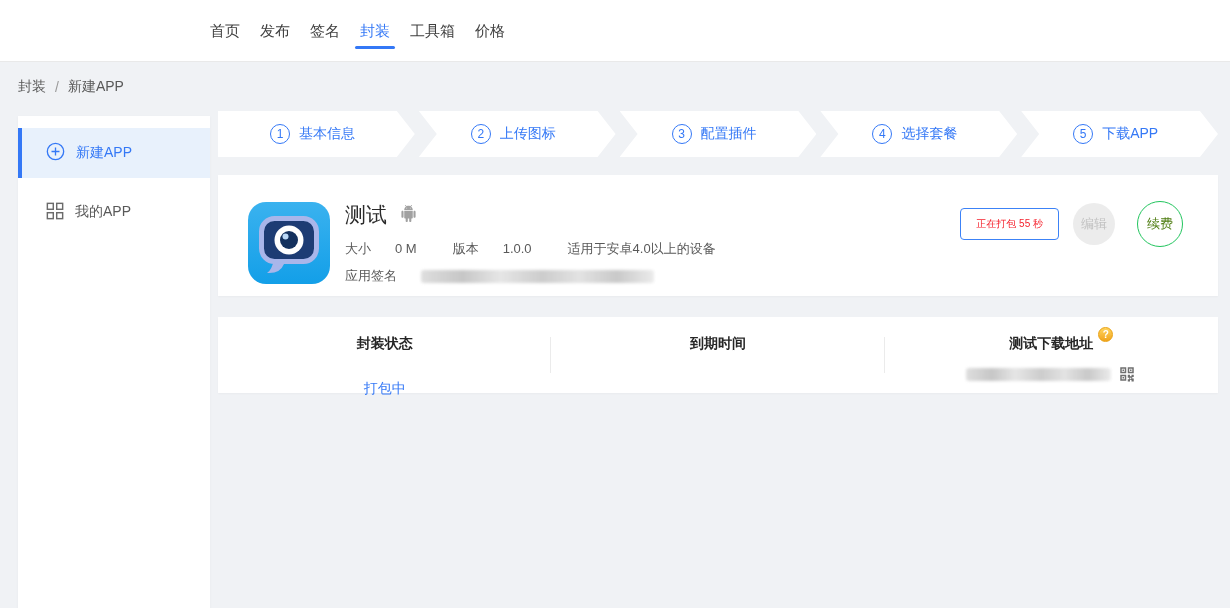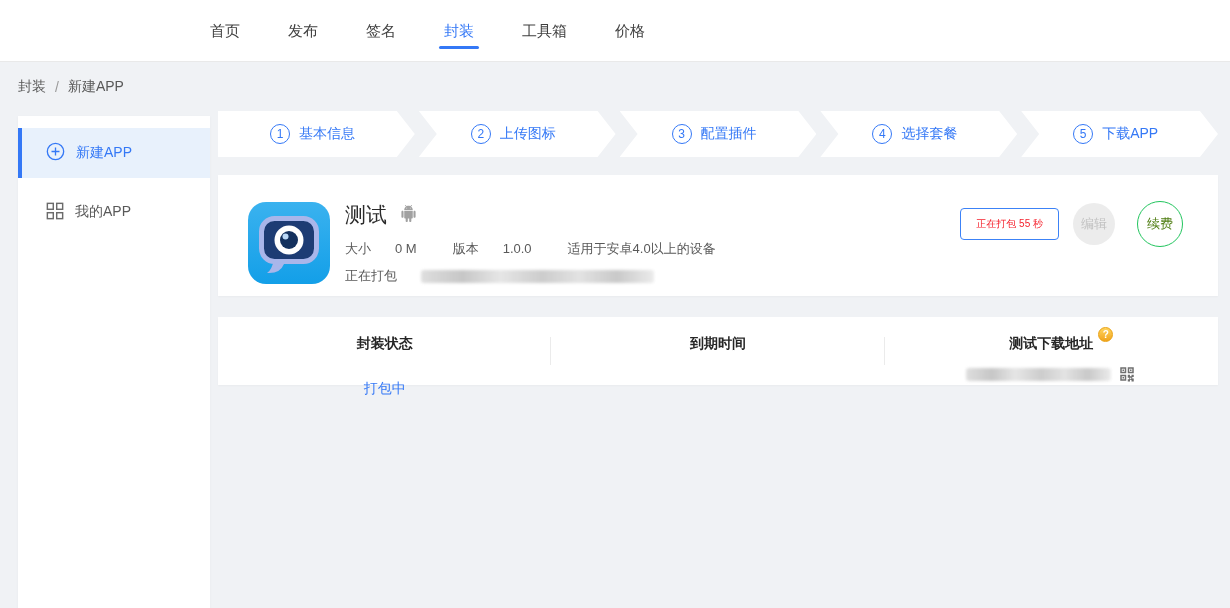"首页" .topnav { gap: 48px -> 20px }
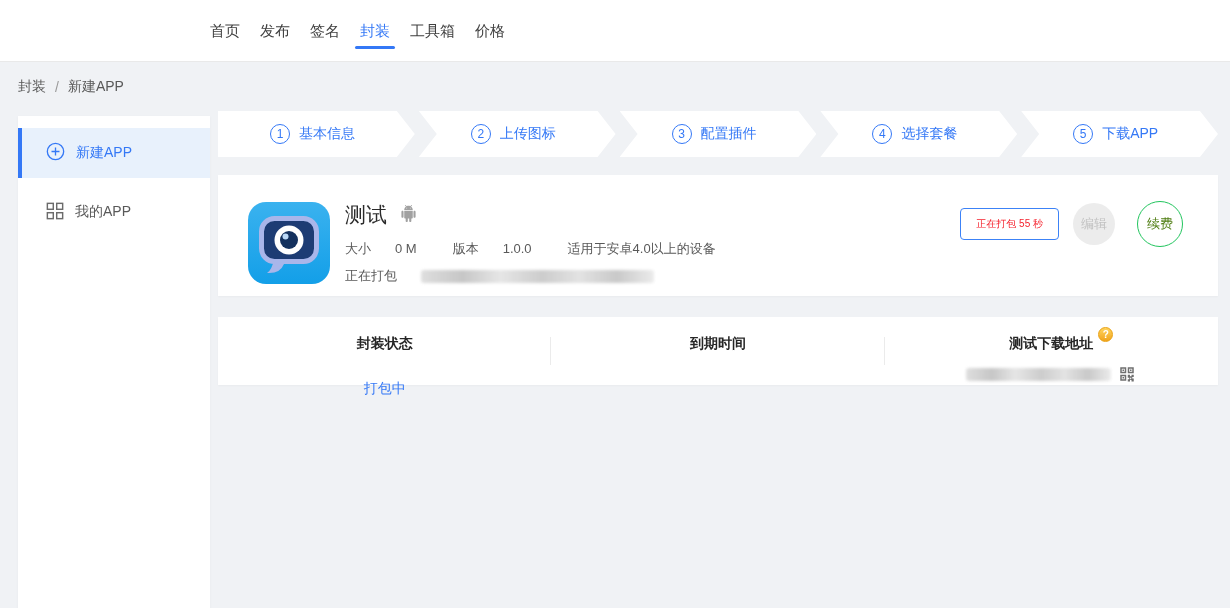"正在打包" span { text: 正在打包 -> 应用签名 }
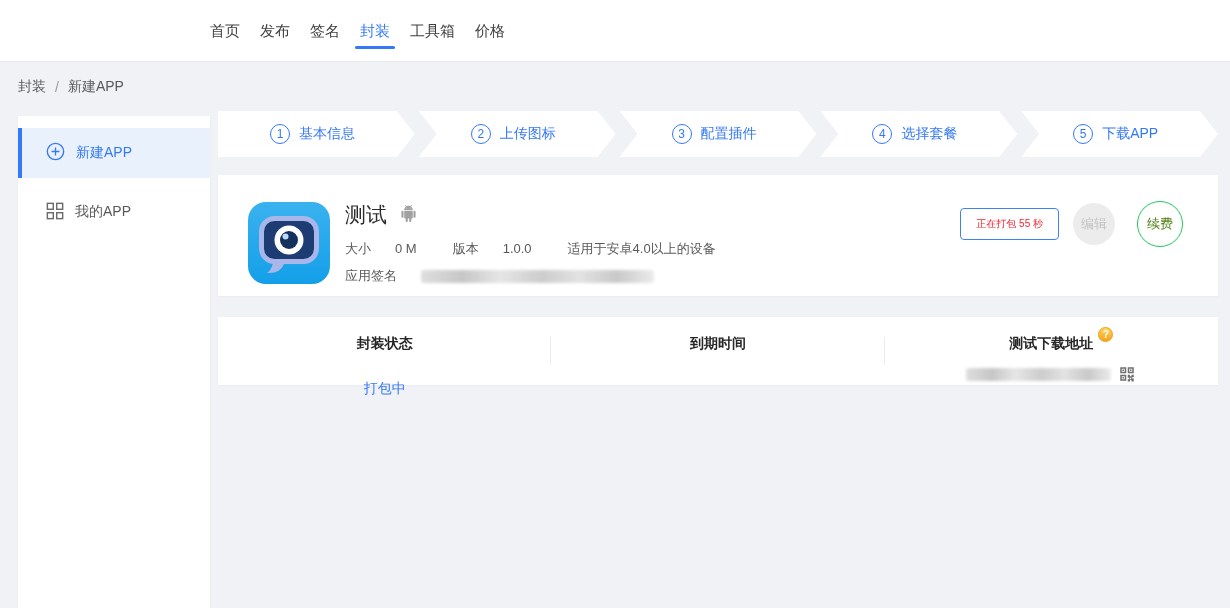"封装状态" .status-card { height: 68px -> 76px }
